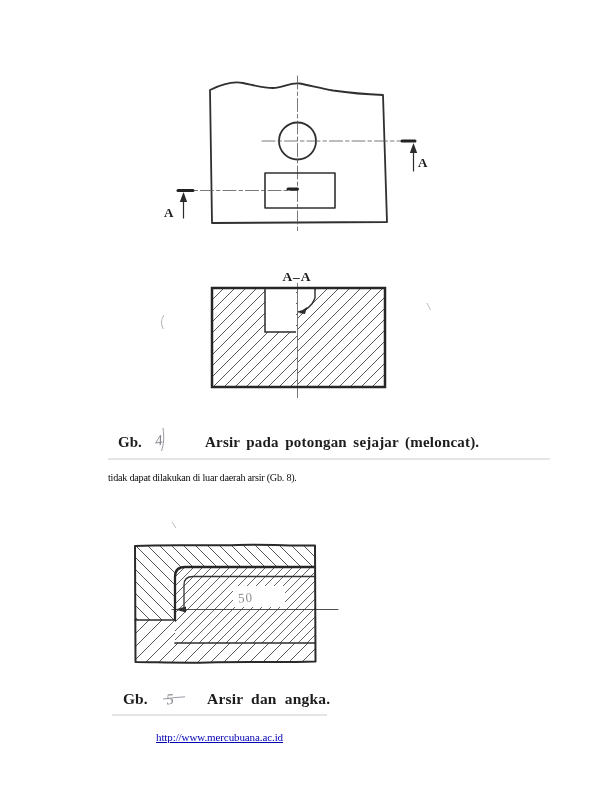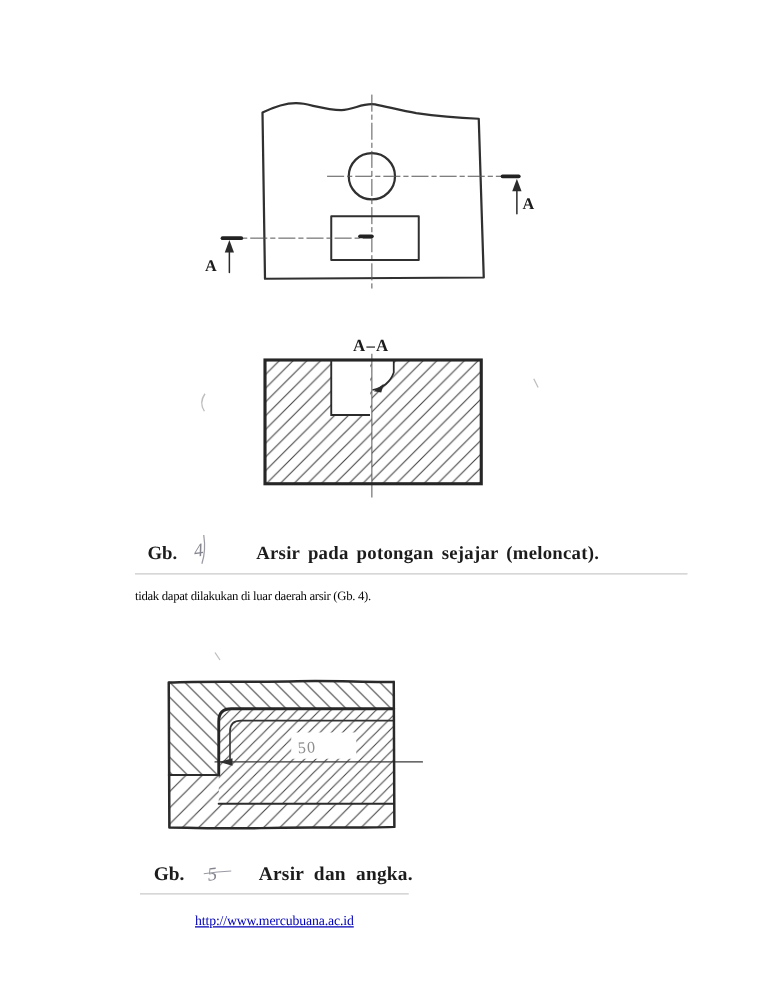"tidak dapat dilakukan di luar" div.l2 { text: 4 -> 8 }
